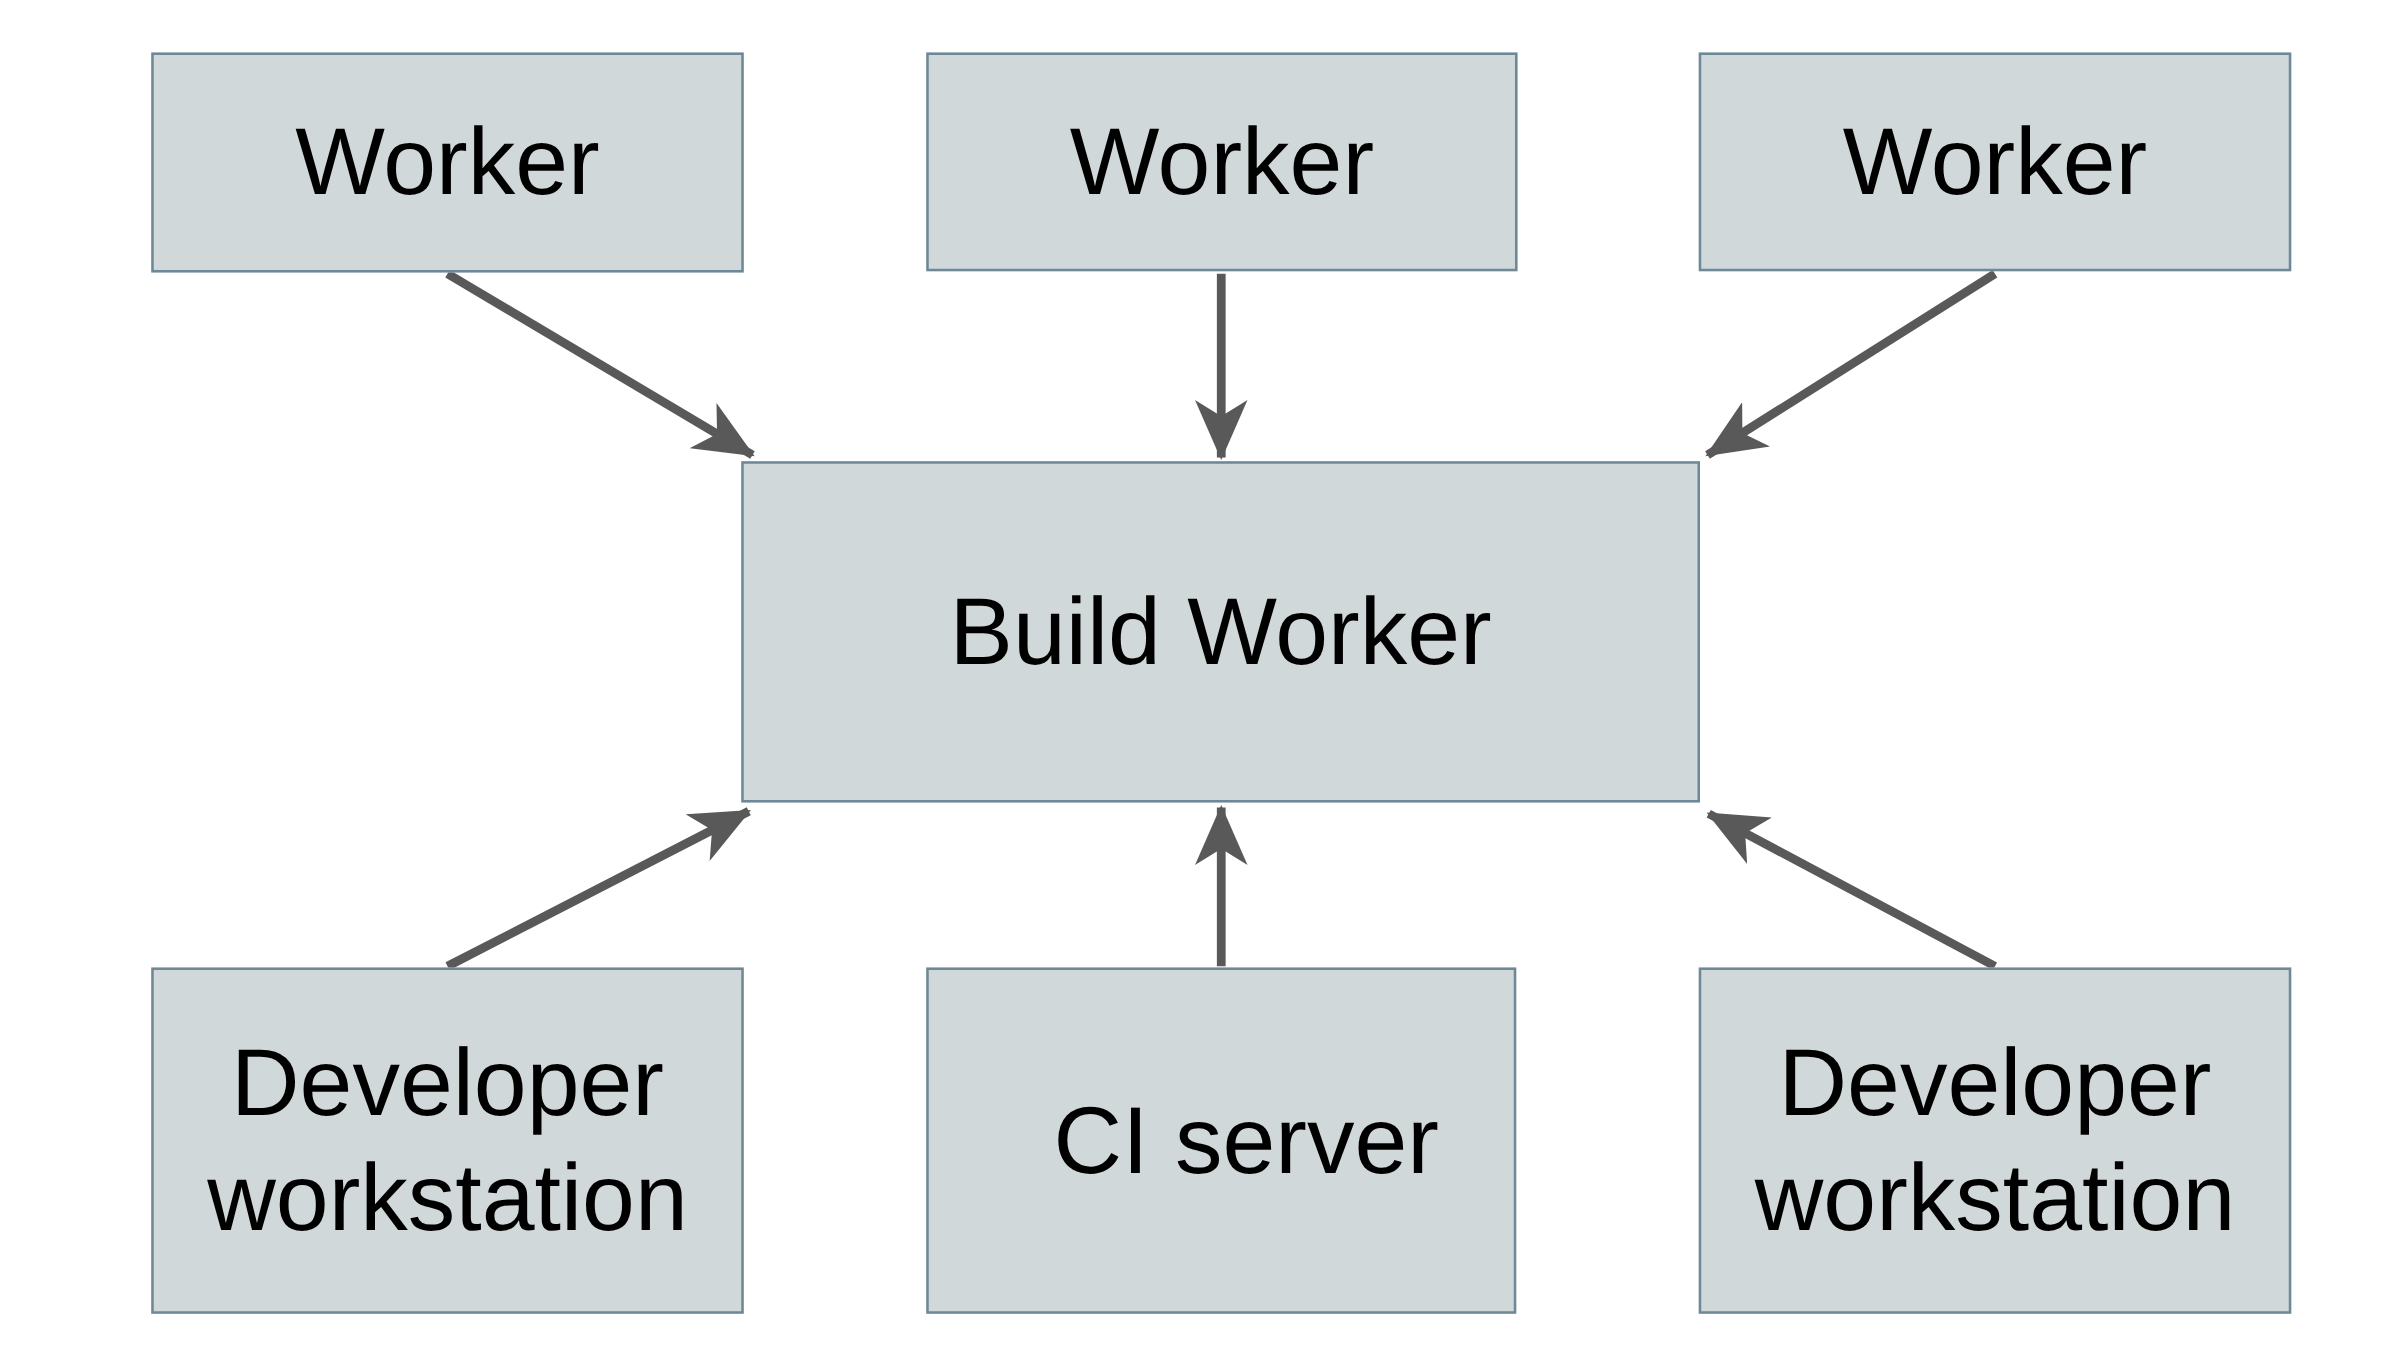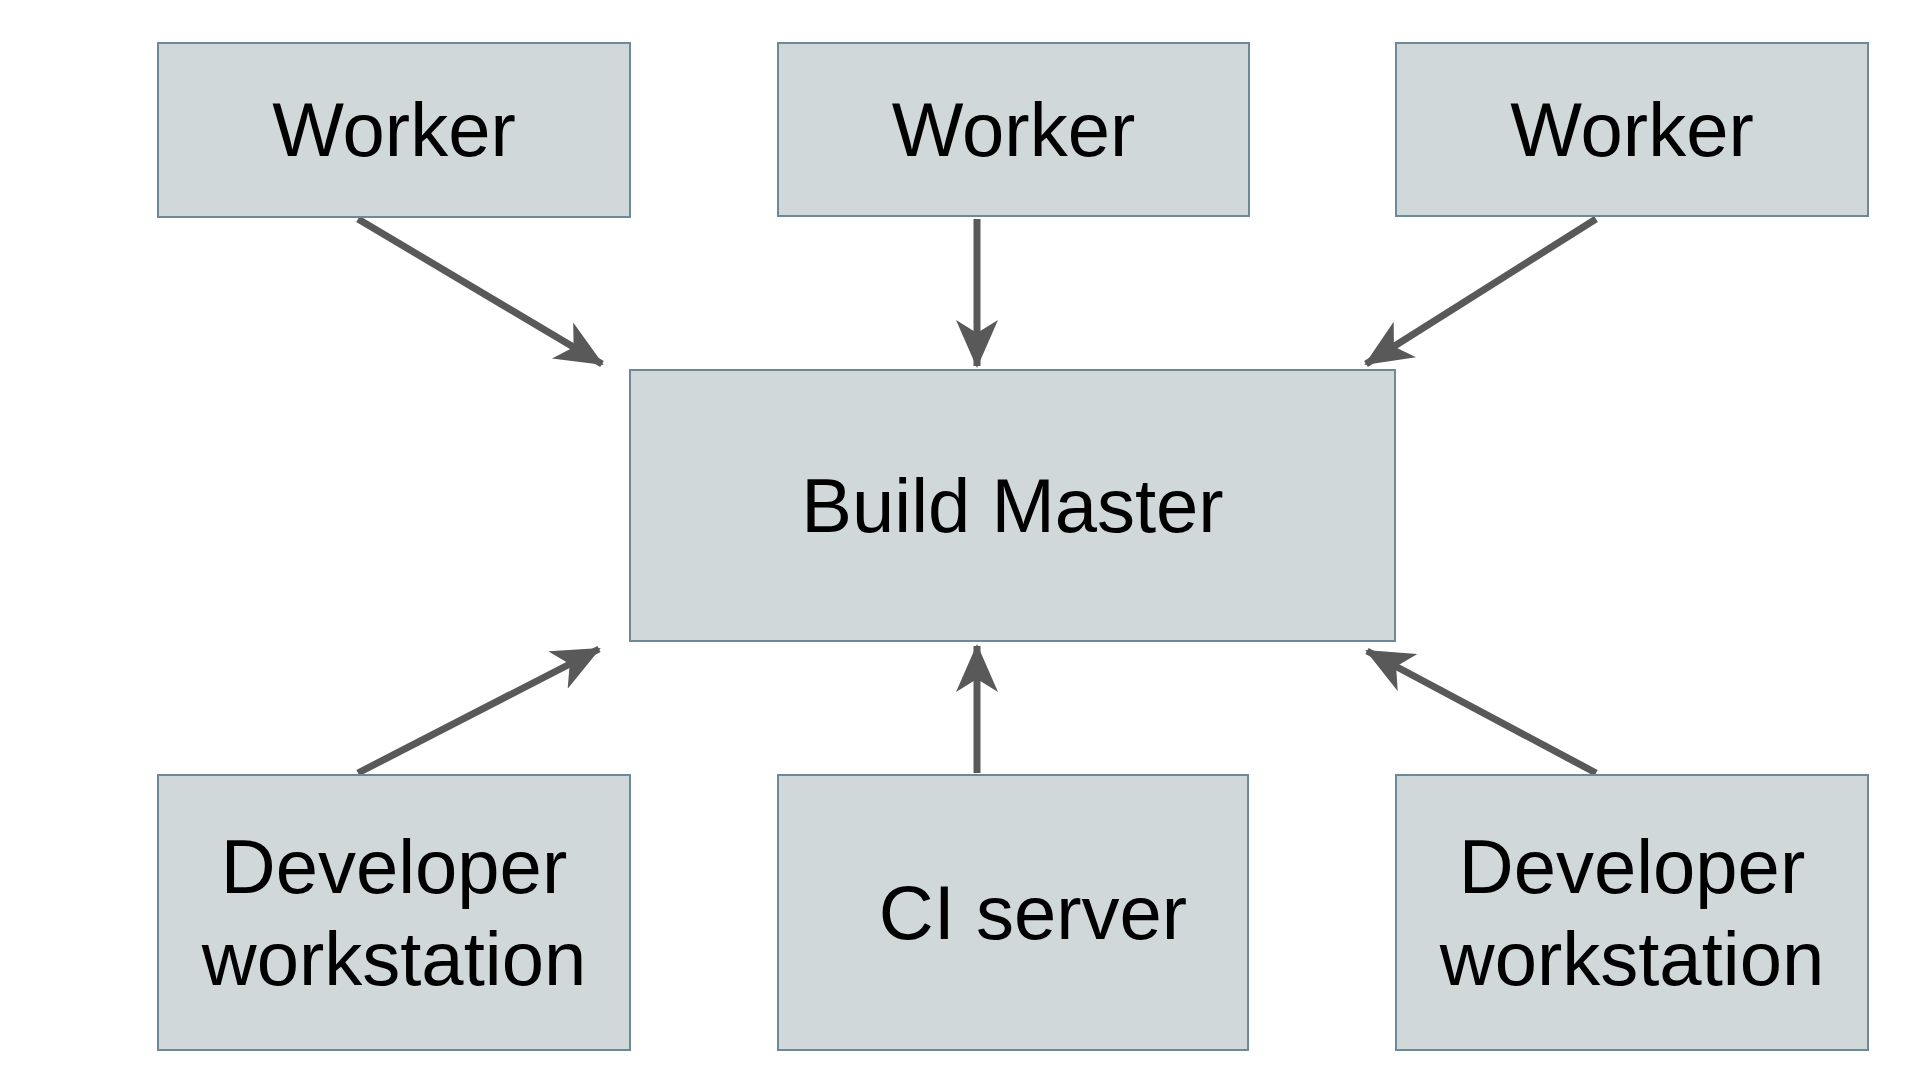"Worker" .node { margin-left: 36px -> none }
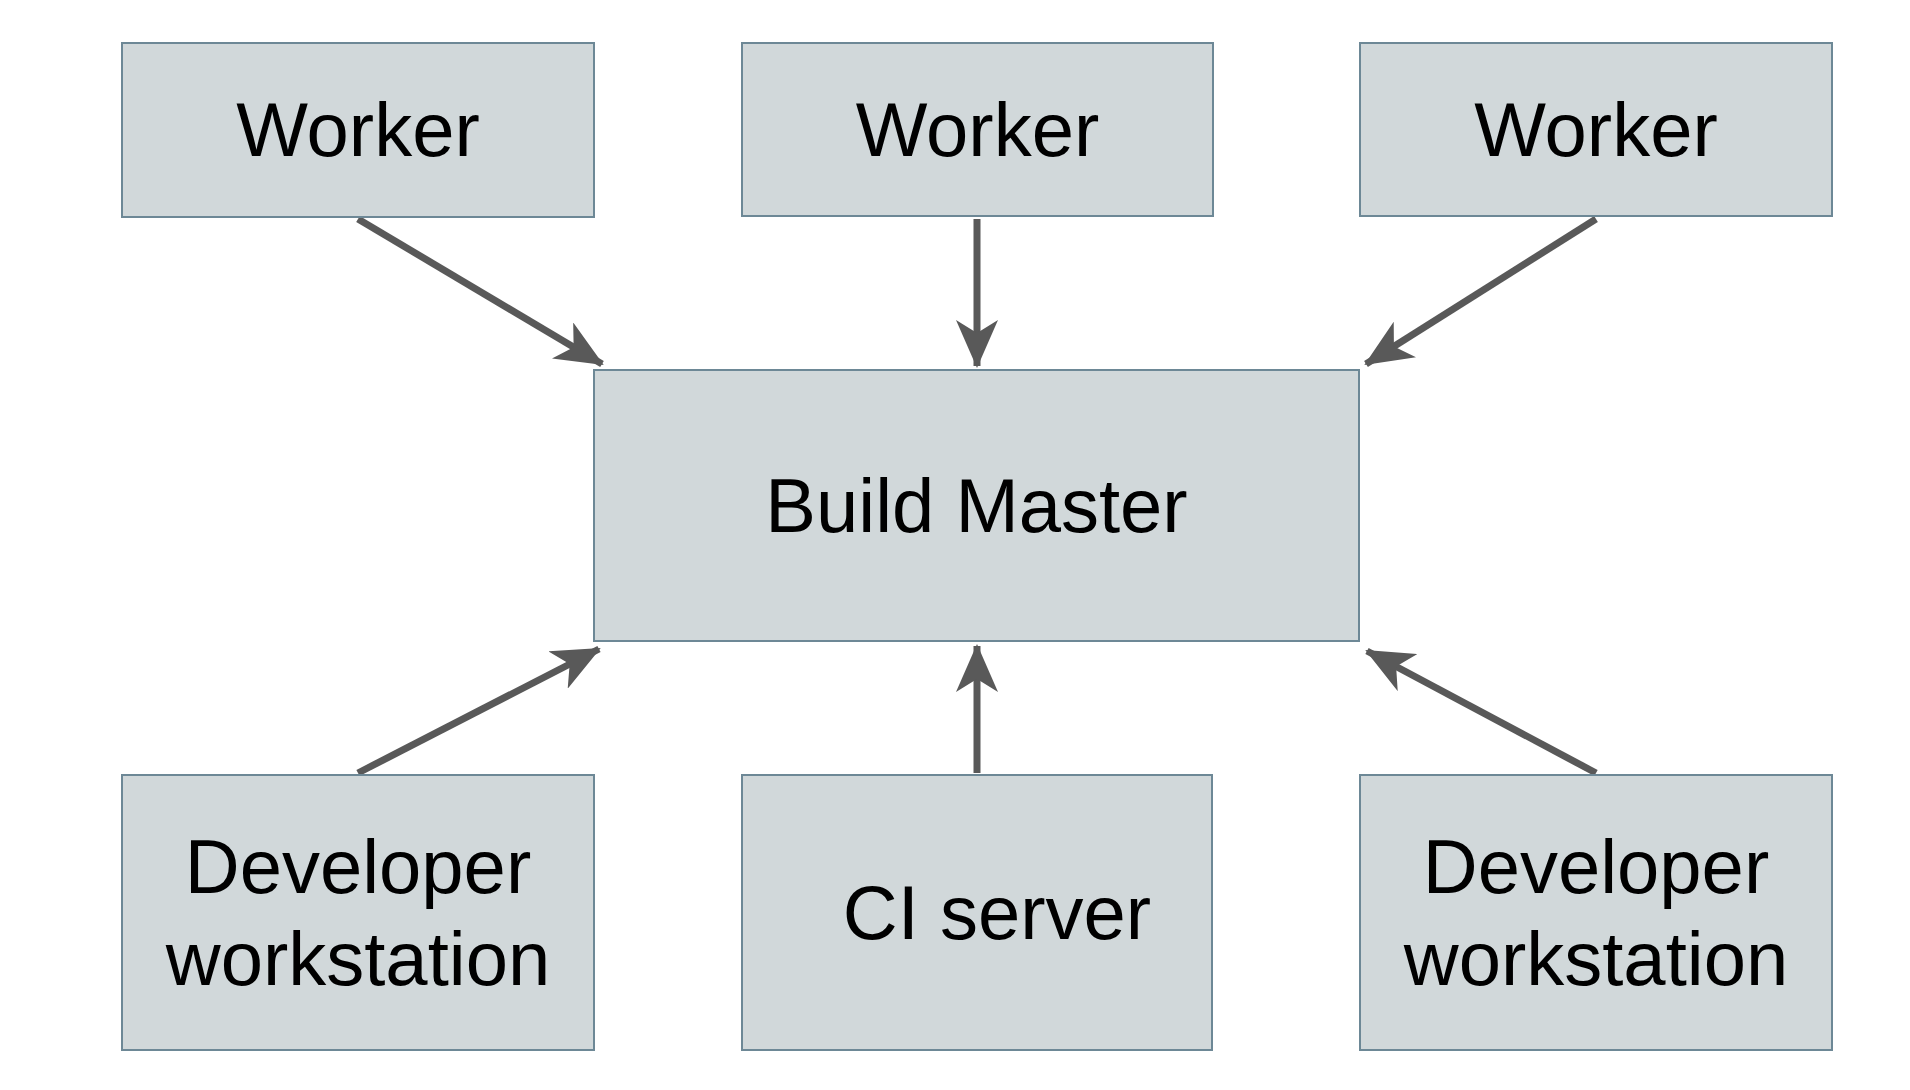"Build Master" span.node-label { text: Master -> Worker }
